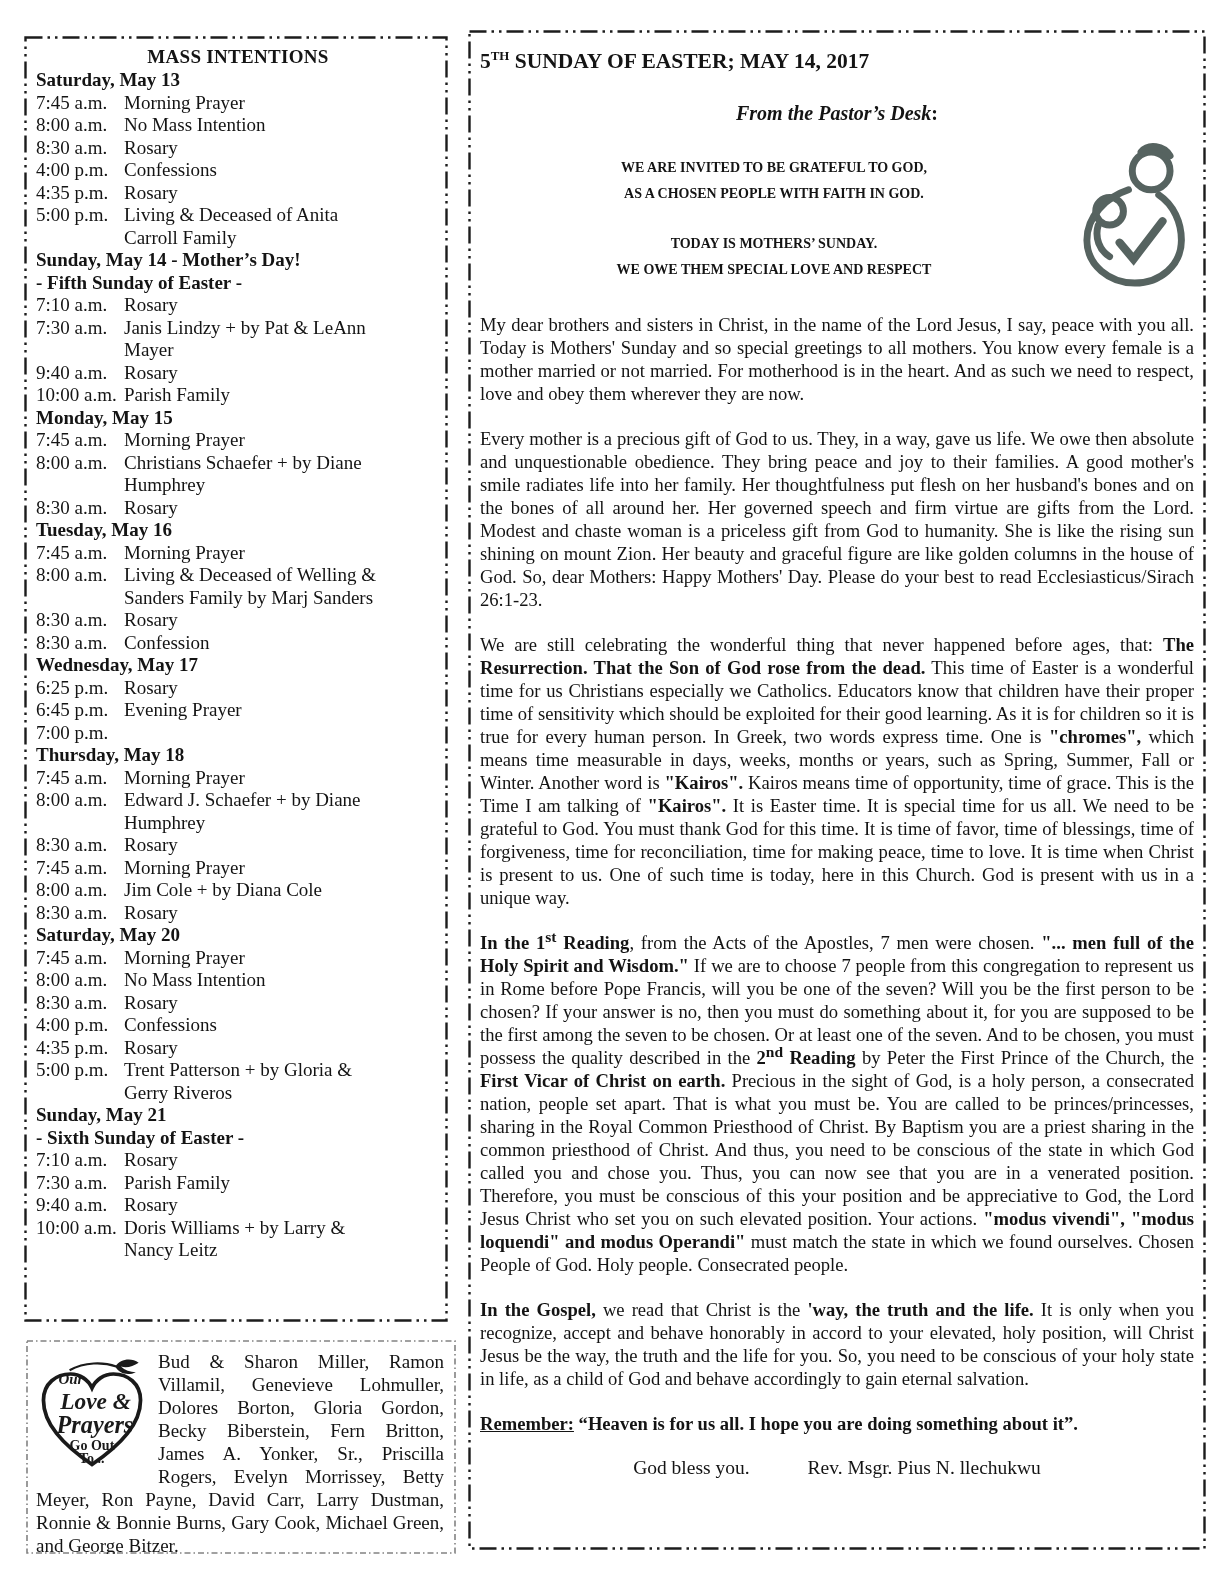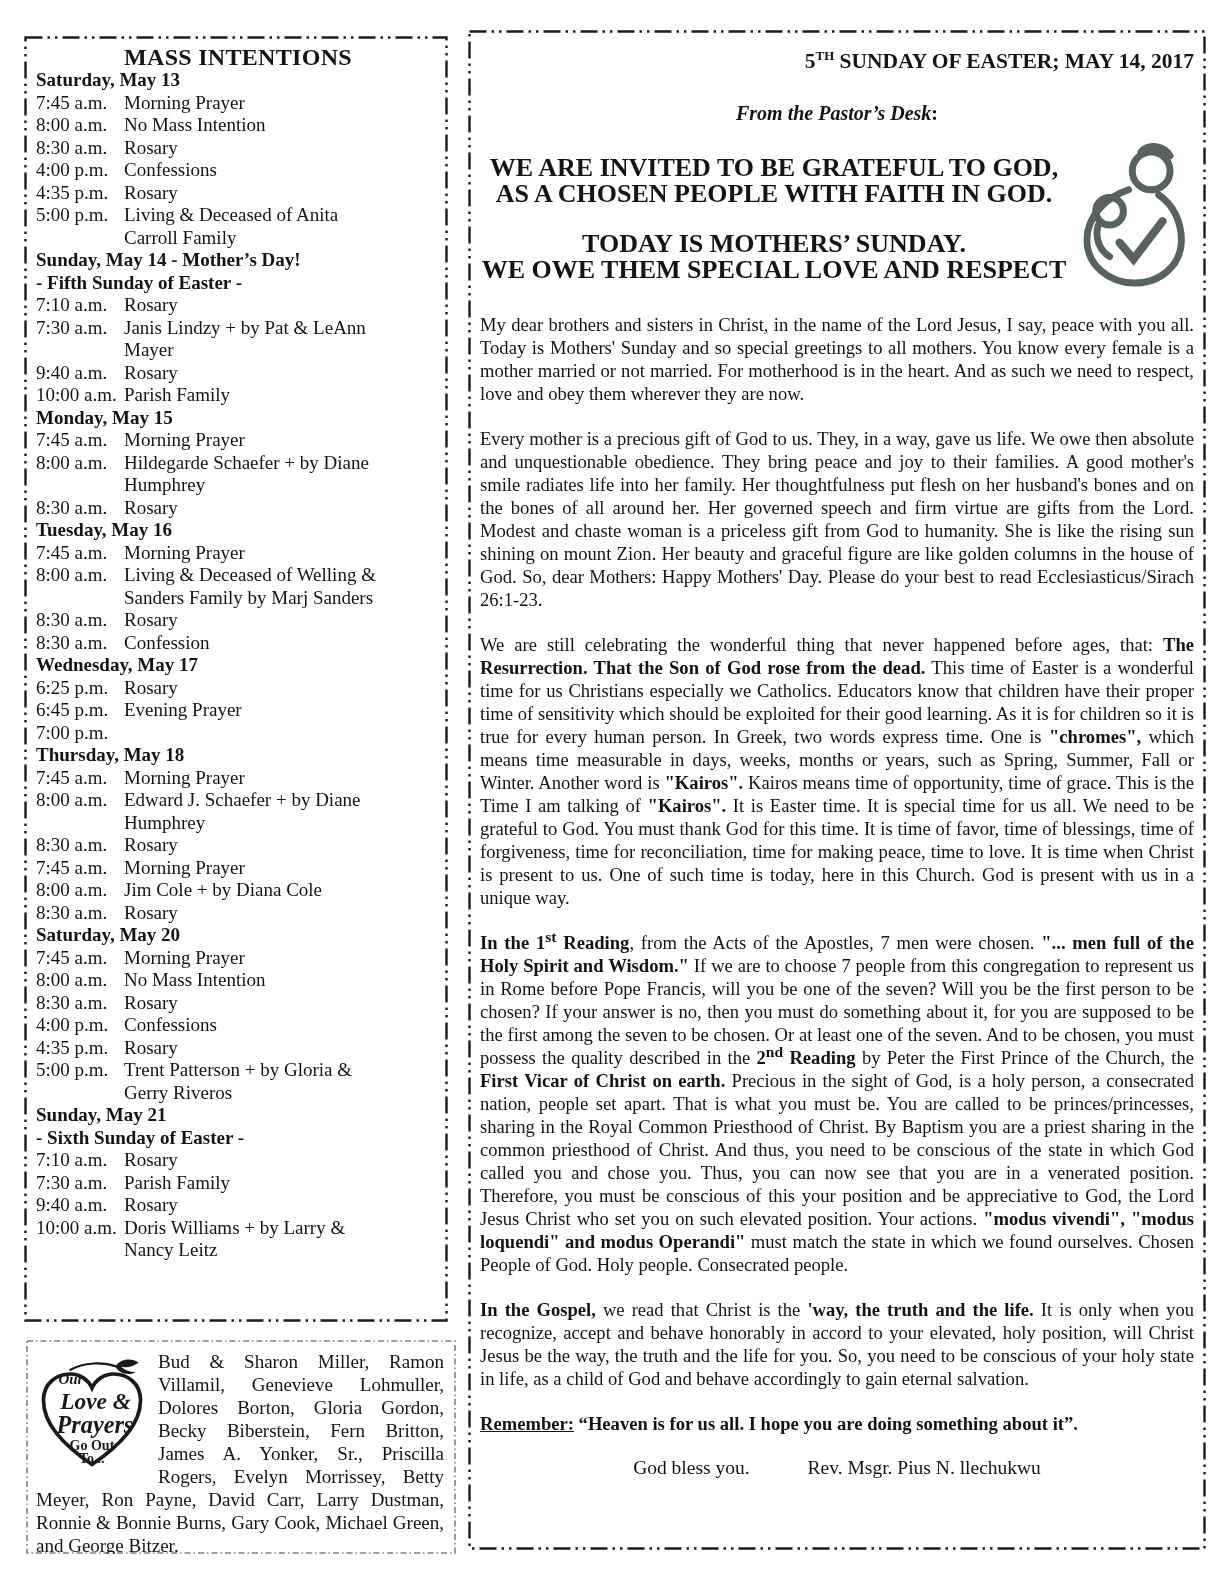"MASS INTENTIONS" .mi-title { font-size: 24px -> 19px }
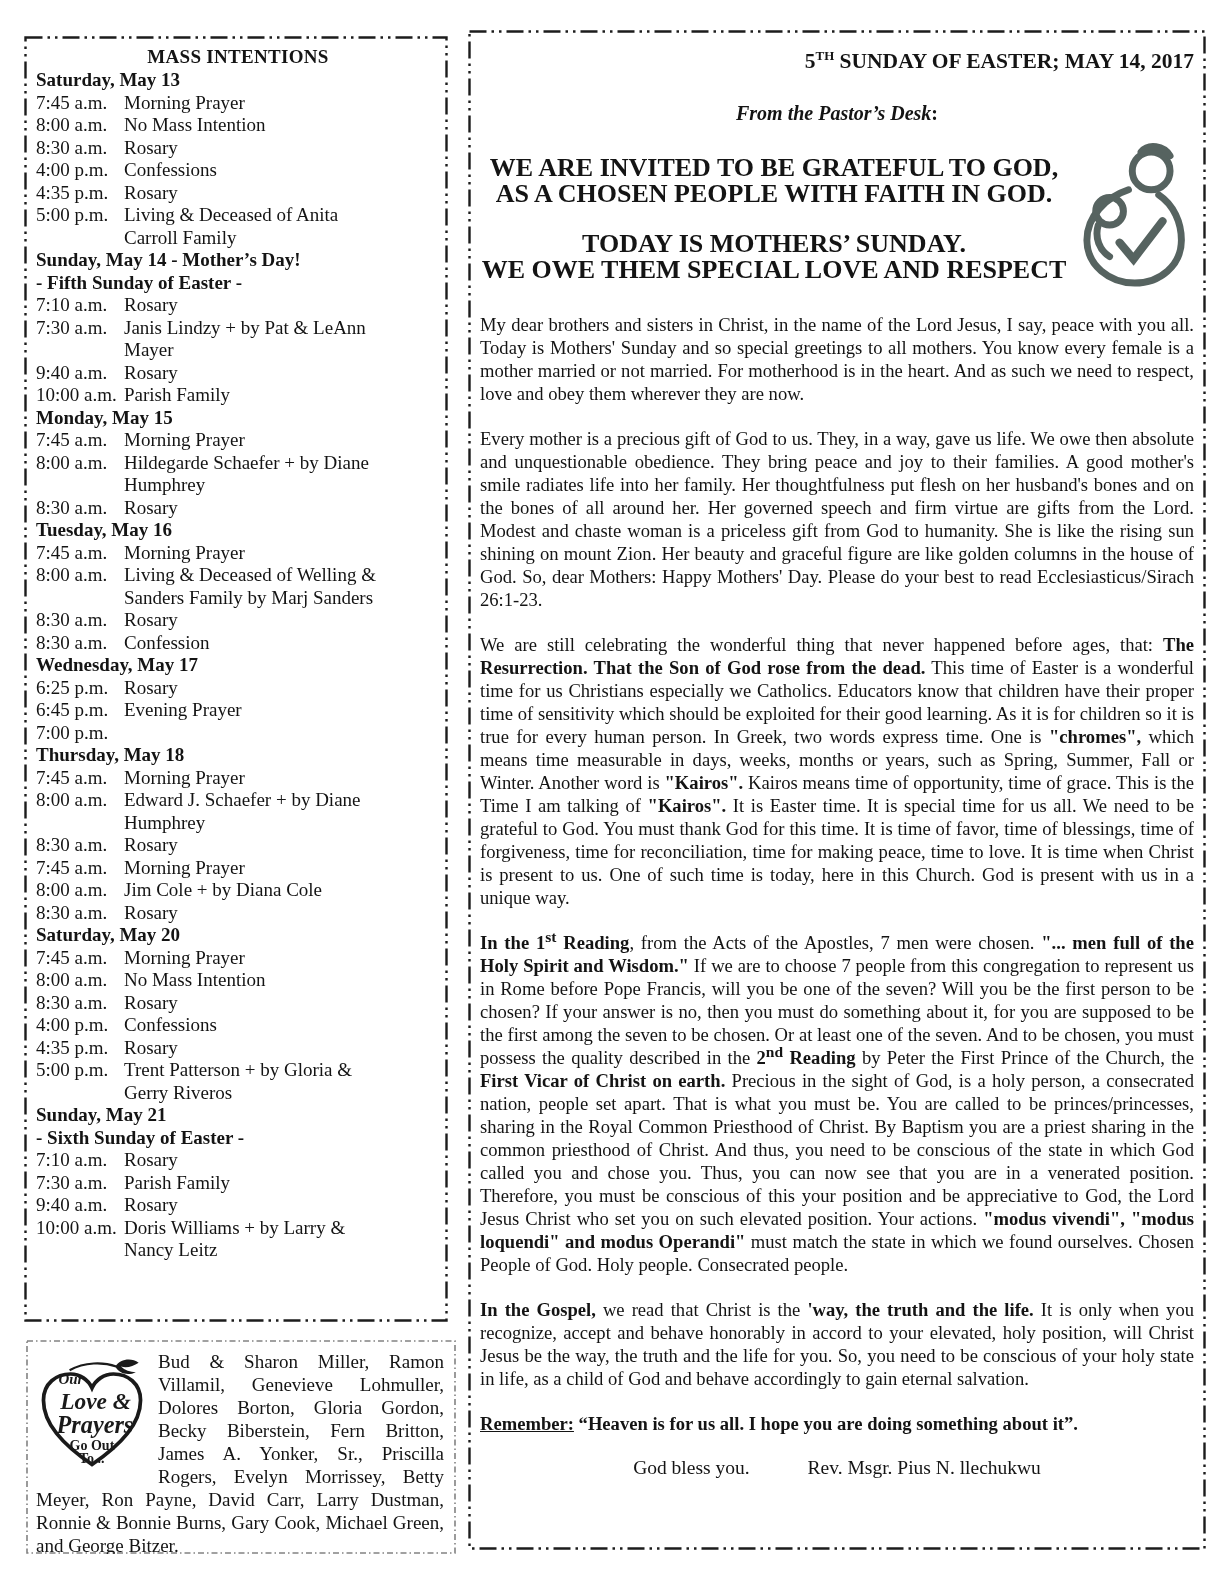"5TH SUNDAY OF EASTER; MAY" .rb-heading { text-align: right -> left }
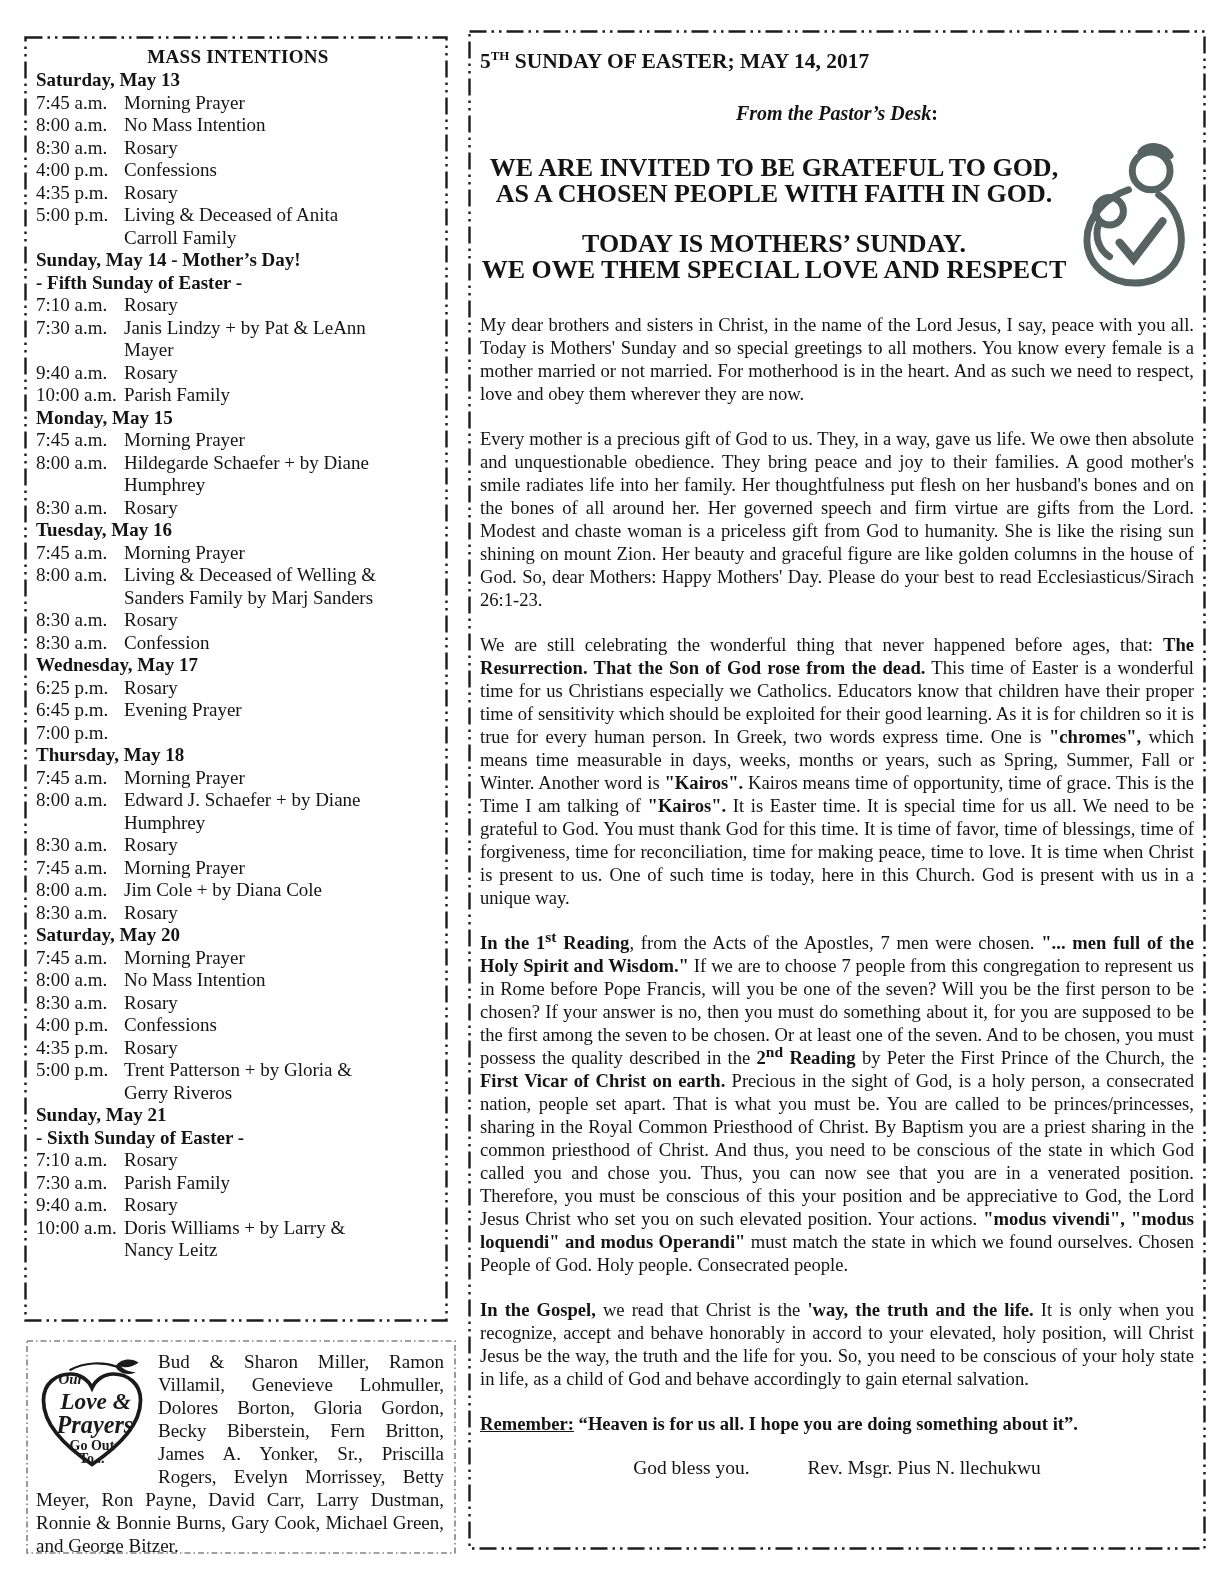"WE ARE INVITED TO BE" .banners { font-size: 26px -> 14px }
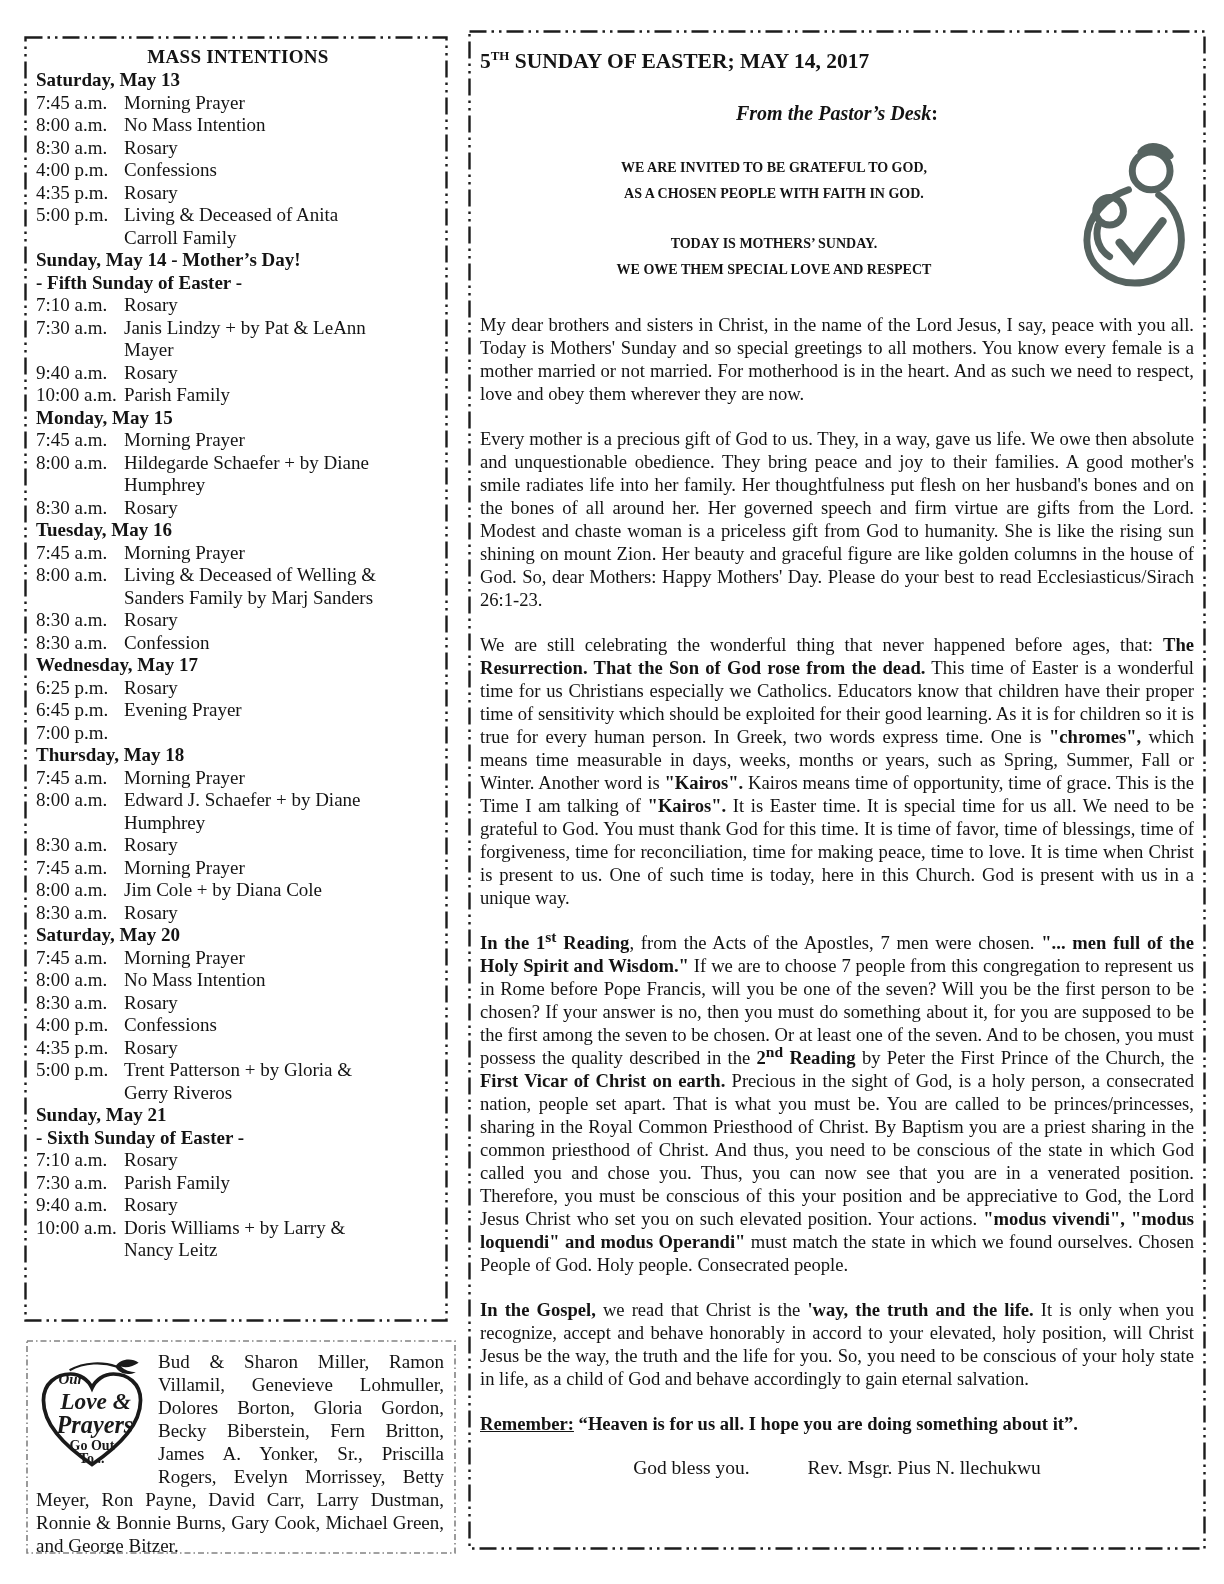"Hildegarde Schaefer + by Diane" span.mi-desc { text: Hildegarde -> Christians }
